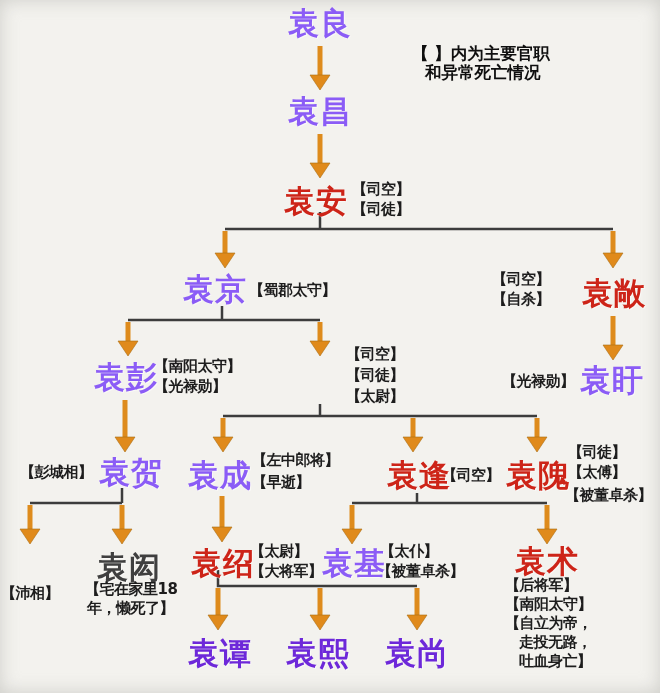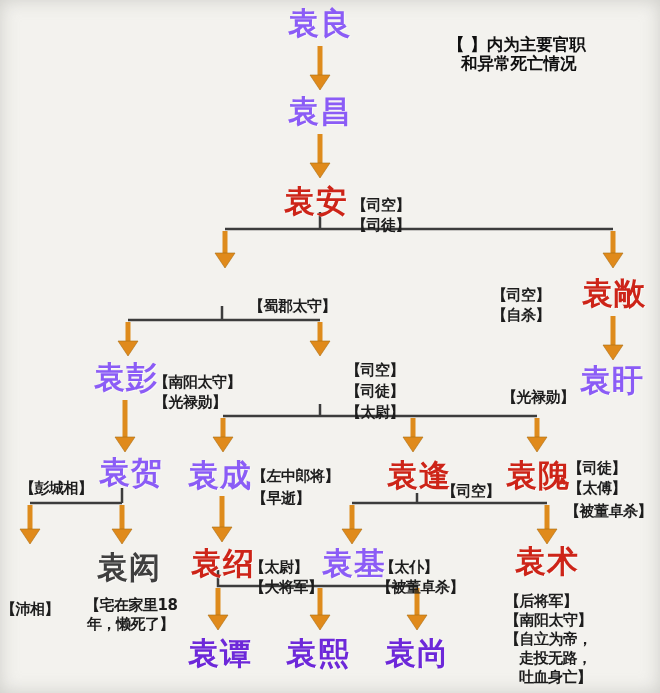"【 】内为主要官职" .legend { margin-left: 36px -> none; top: 35px -> 44px }
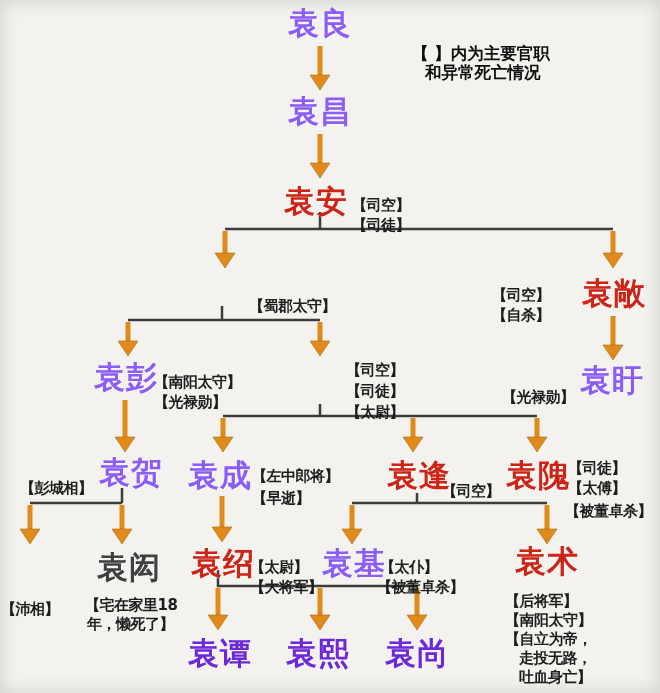"【司空】" .ann { margin-top: 16px -> none }
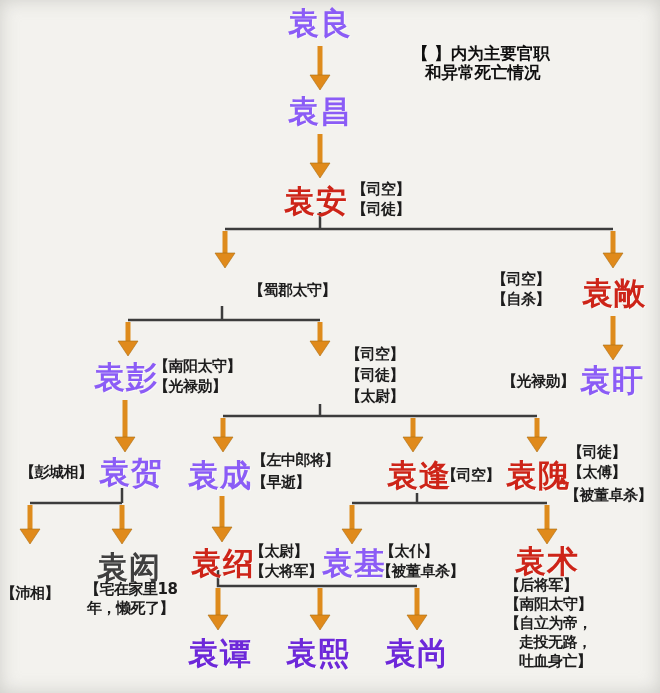"袁京" div.name { html: none -> <div>袁京</div> }
